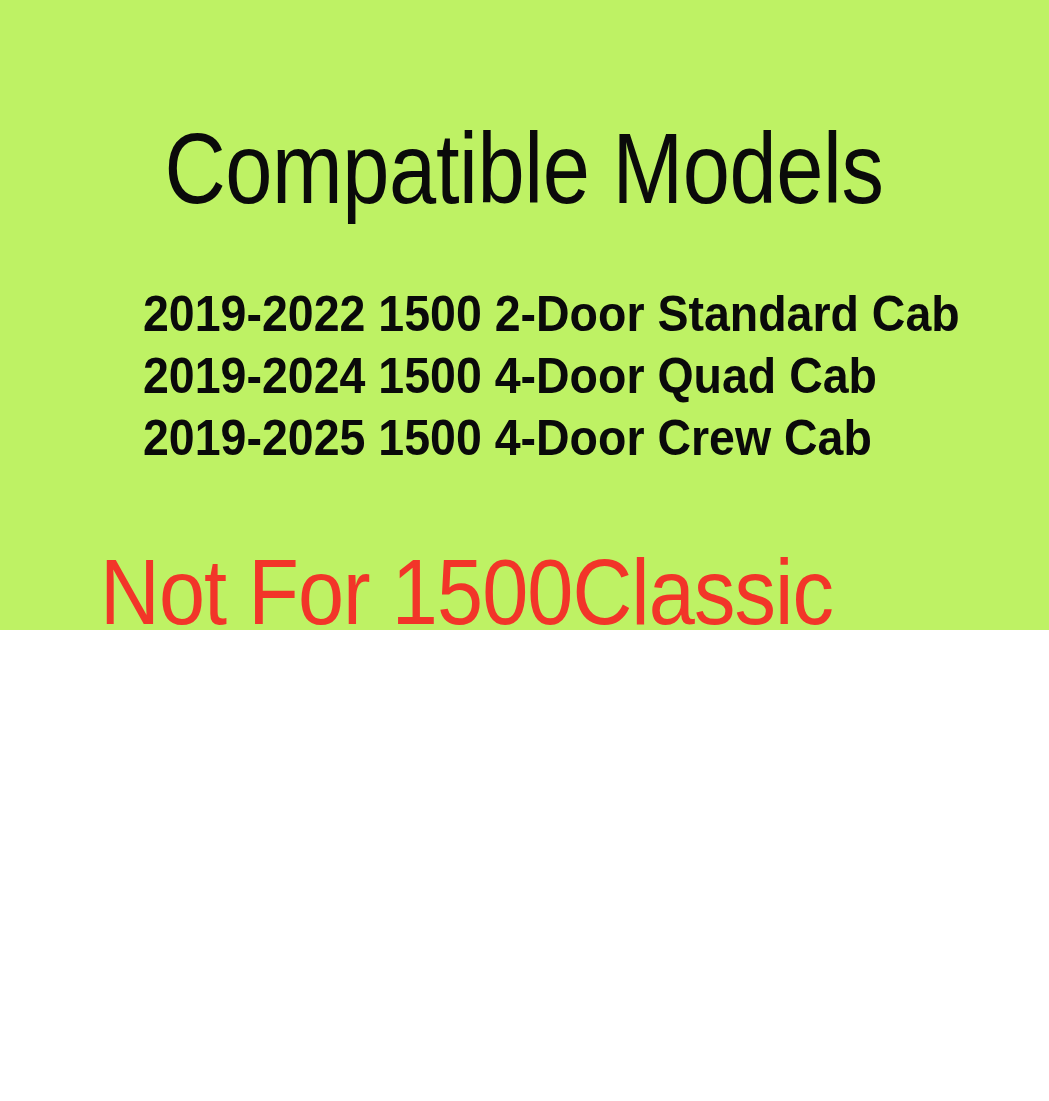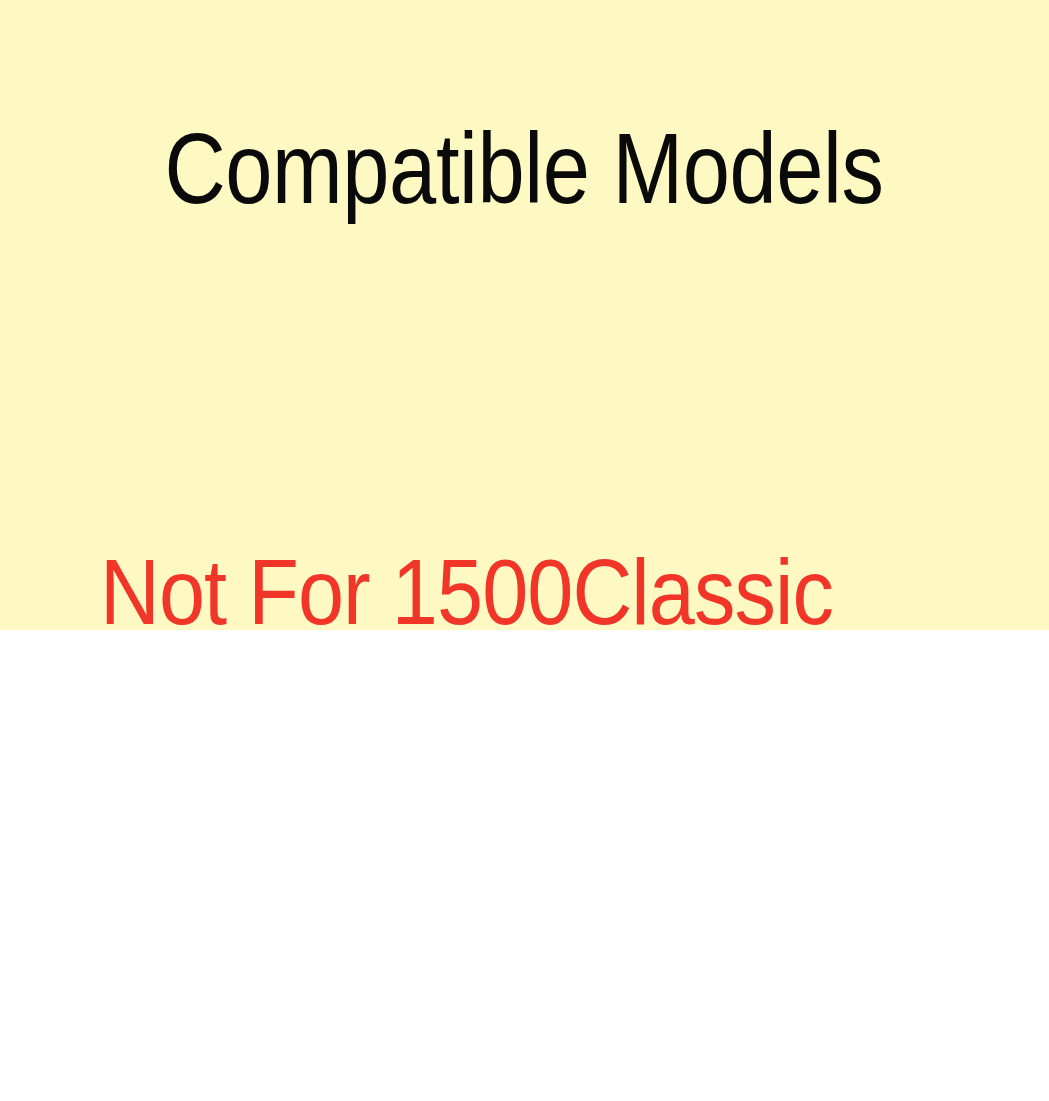"Compatible Models" div.page { background: #fef9c3 -> #bef264 }
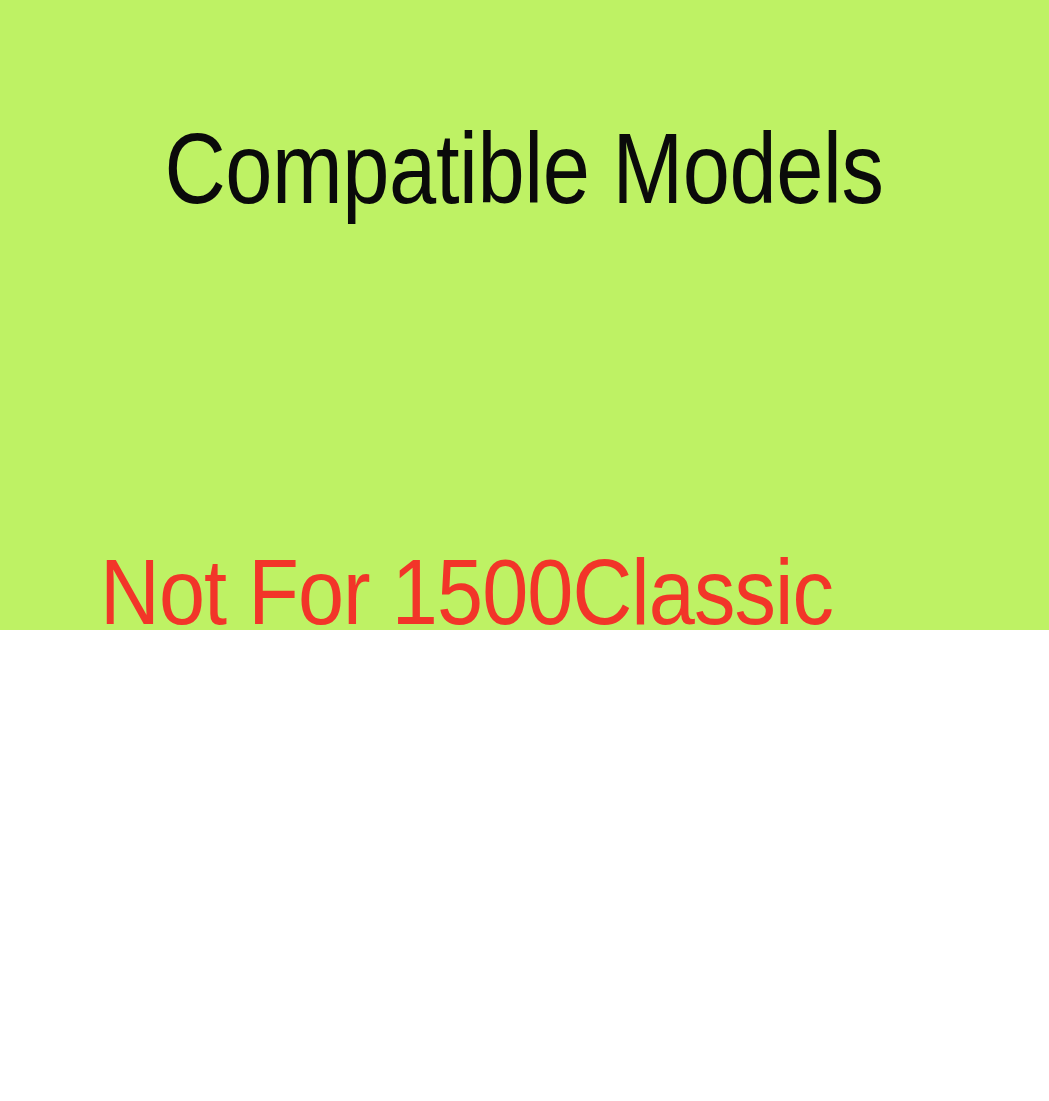"2019-2022 1500 2-Door Standard Cab" div.models-block { html: none -> <div> <p>2019-2022 1500 2-Door Standard Cab</p> <p>2019-2024 1500 4-Door Quad Cab</p> <p>2019-2025 1500 4-Door Crew Cab</p> </div> }
